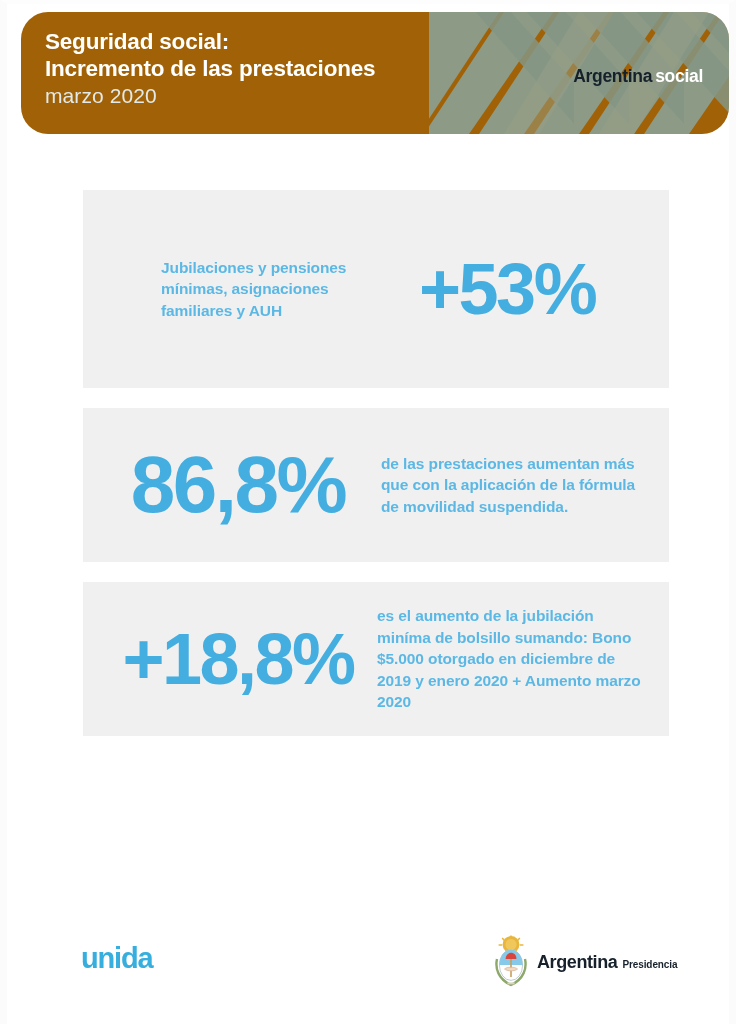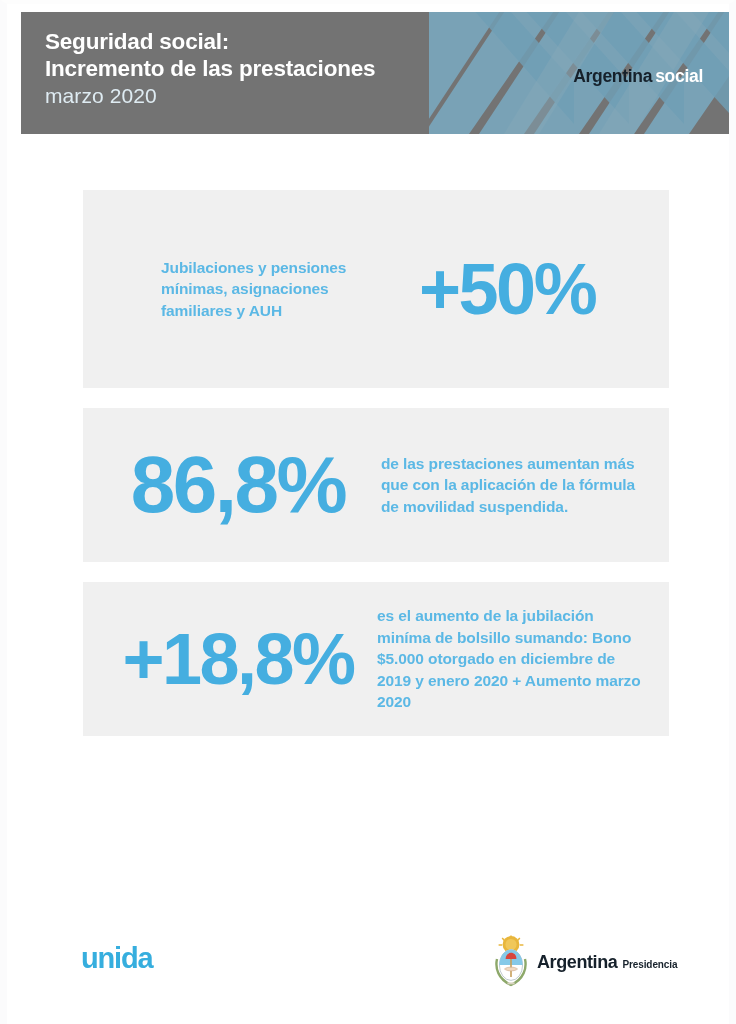"Seguridad social:" .header { background: #737373 -> #a16207; border-radius: none -> 27px }
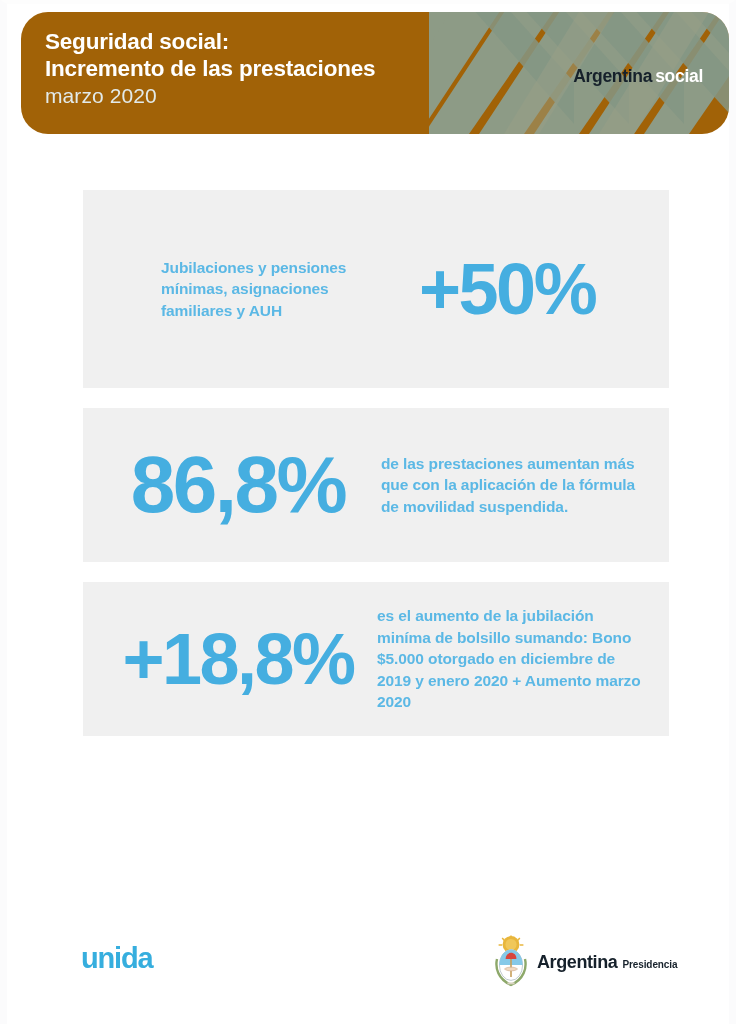"+50%" div.stat-number { text: +50% -> +53% }
